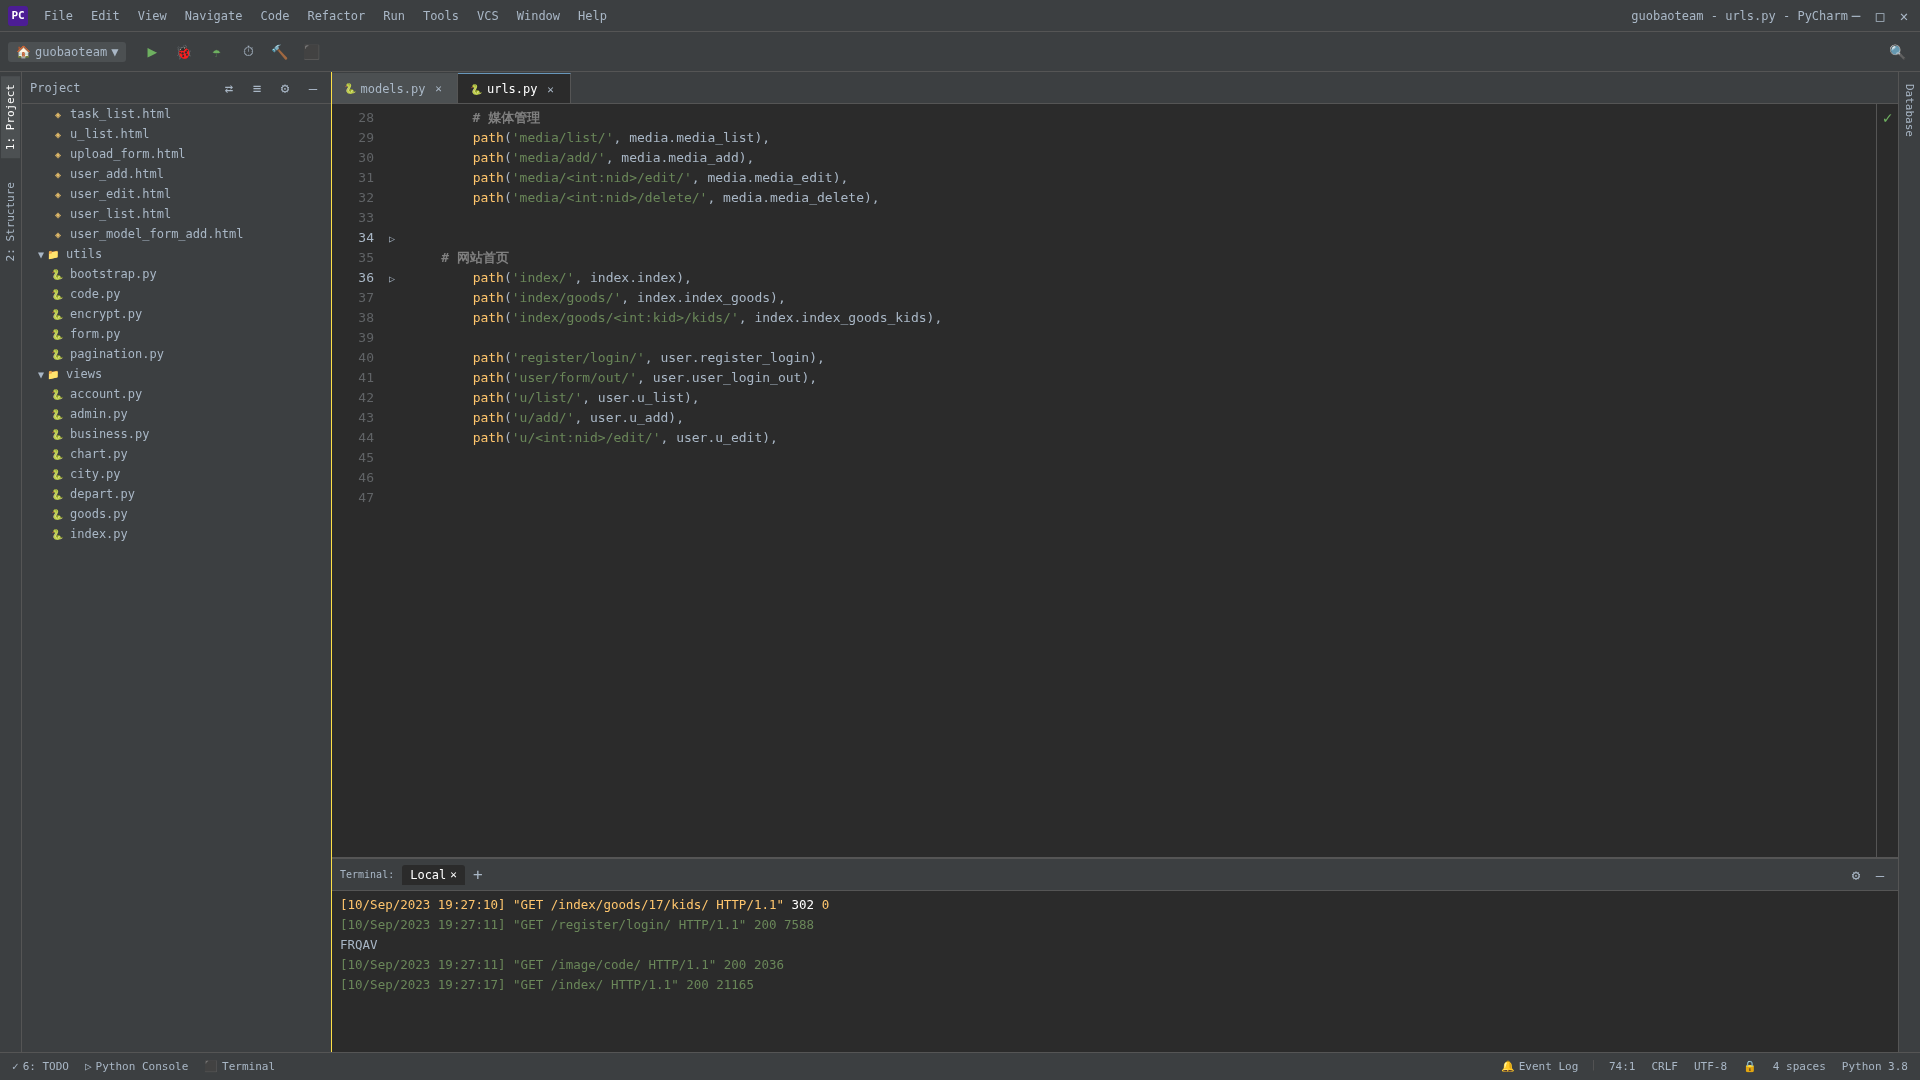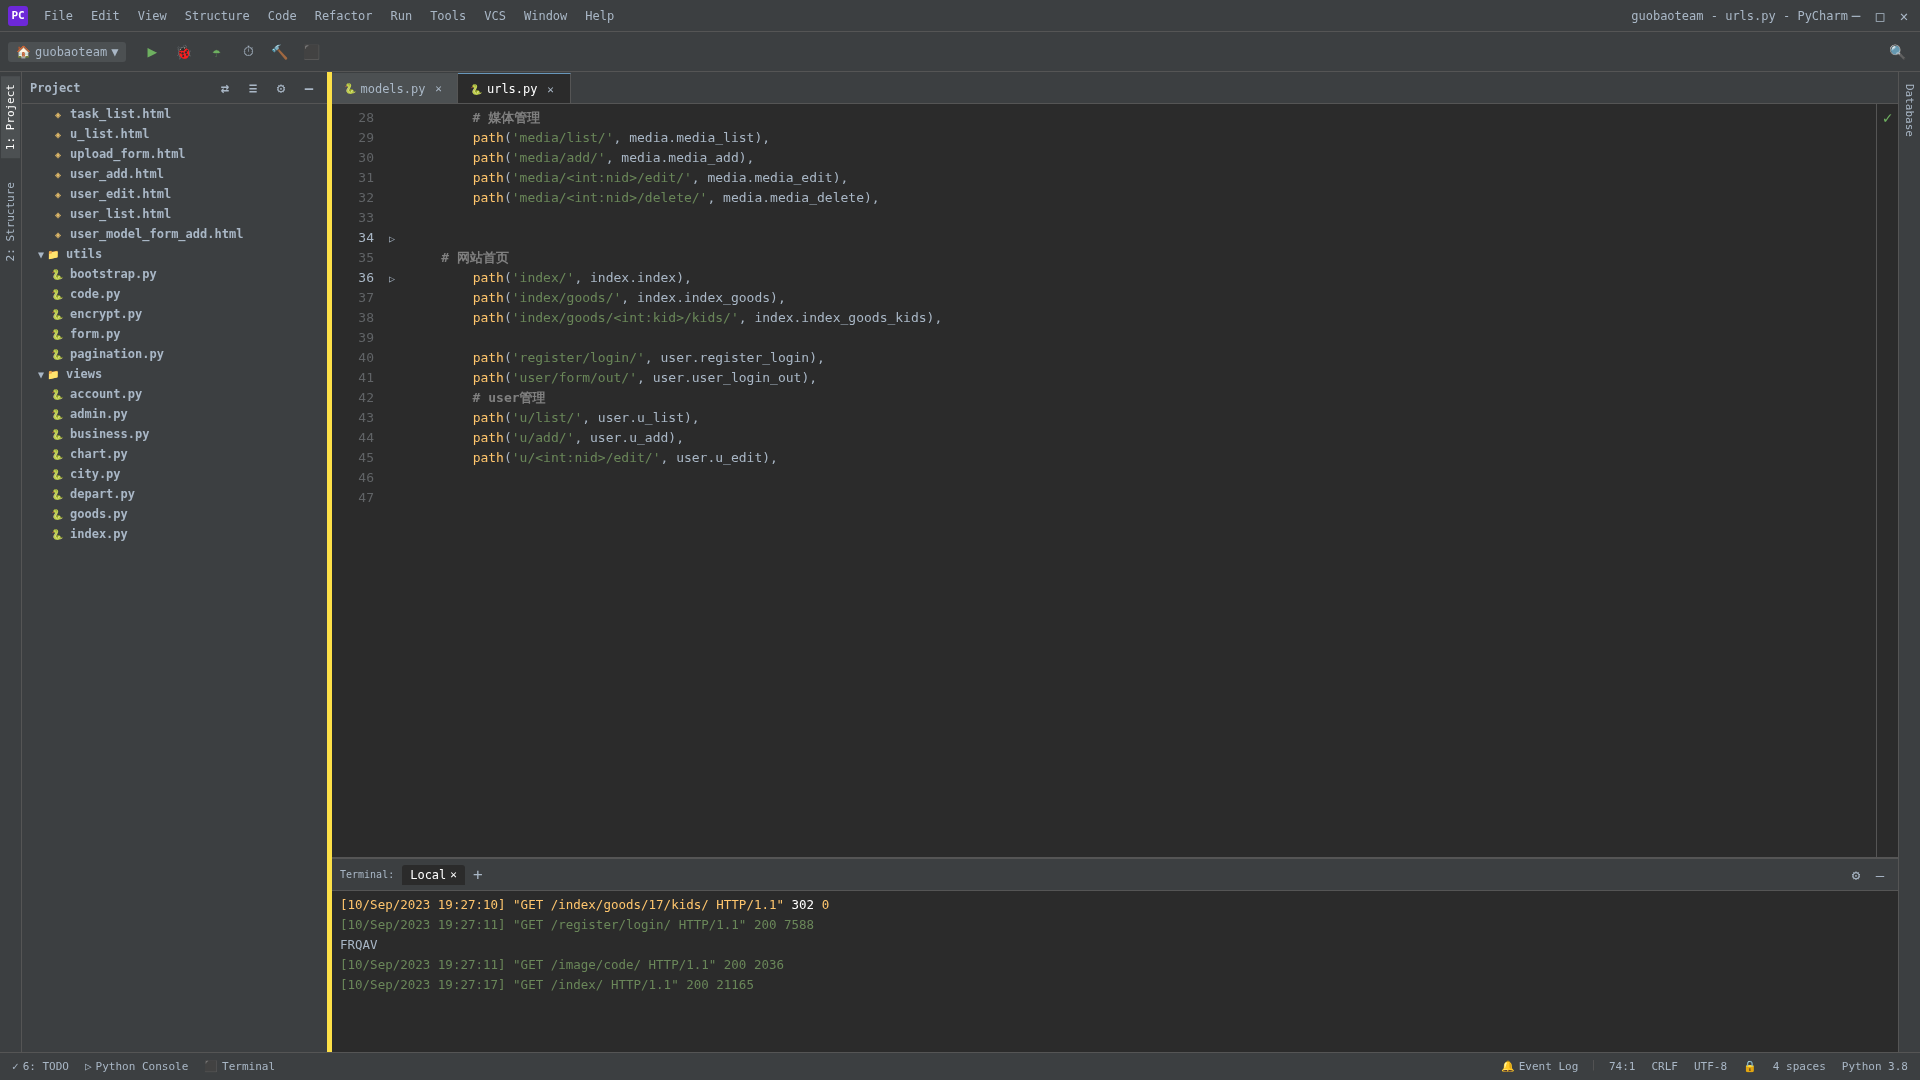"PC" #titlebar .app-icon { background: #6d28d9 -> #4c1d95 }
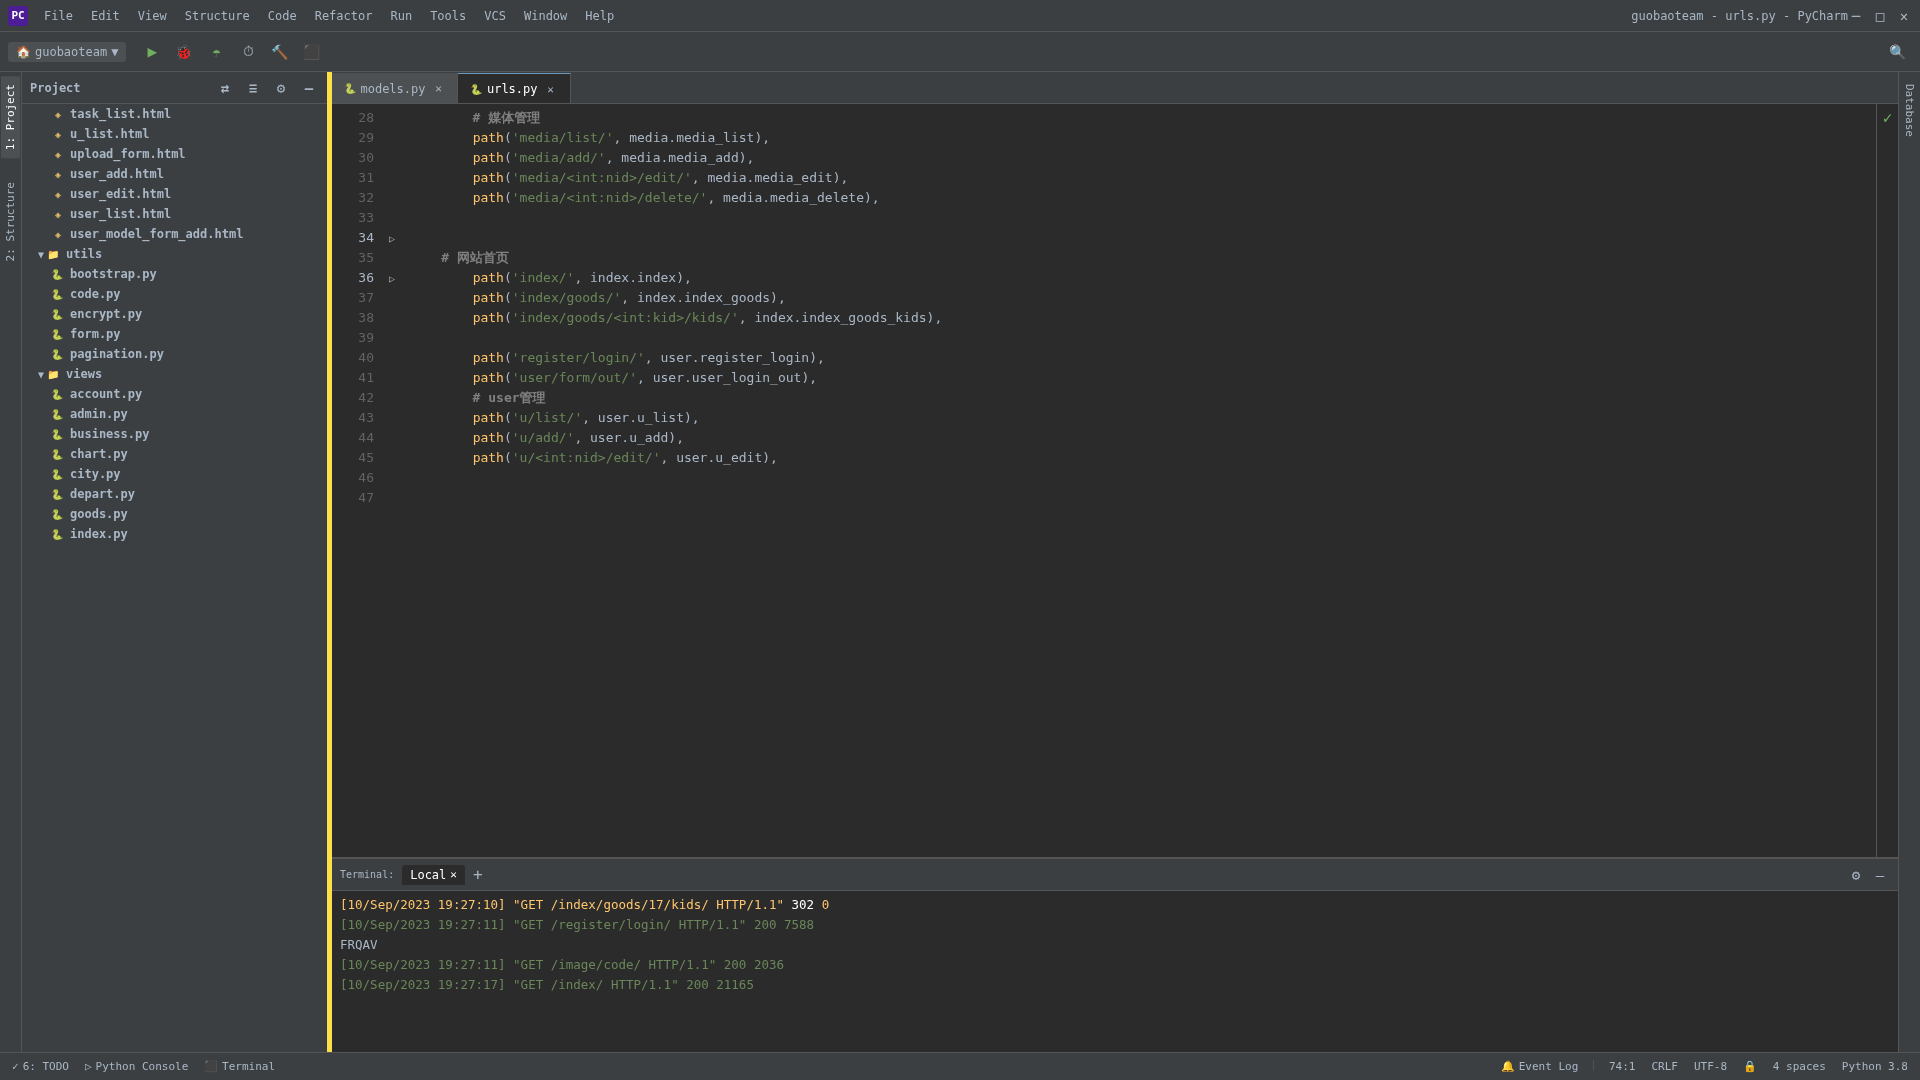"Structure" span.menu-item { text: Structure -> Navigate }
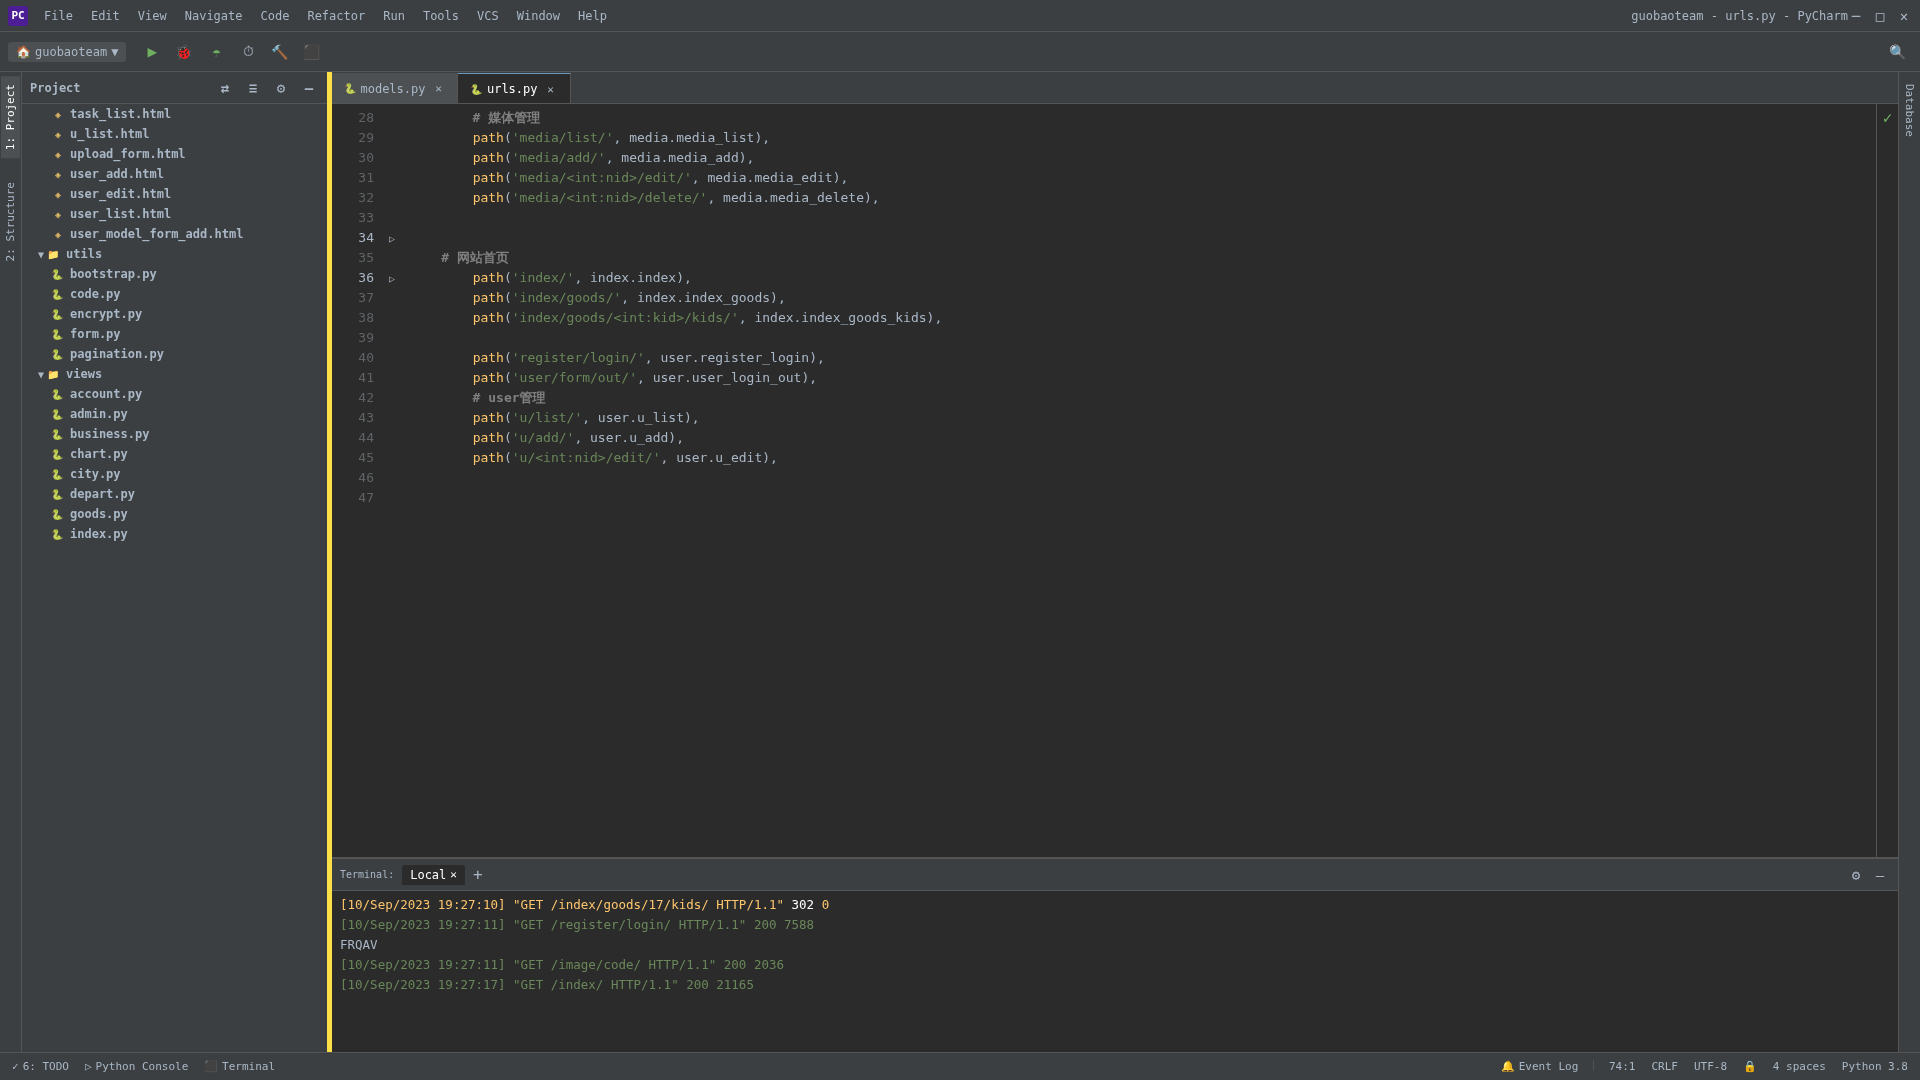"Project" #project-panel { border-right: 5px solid #fde047 -> 1px solid #fde047; font-weight: bold -> none }
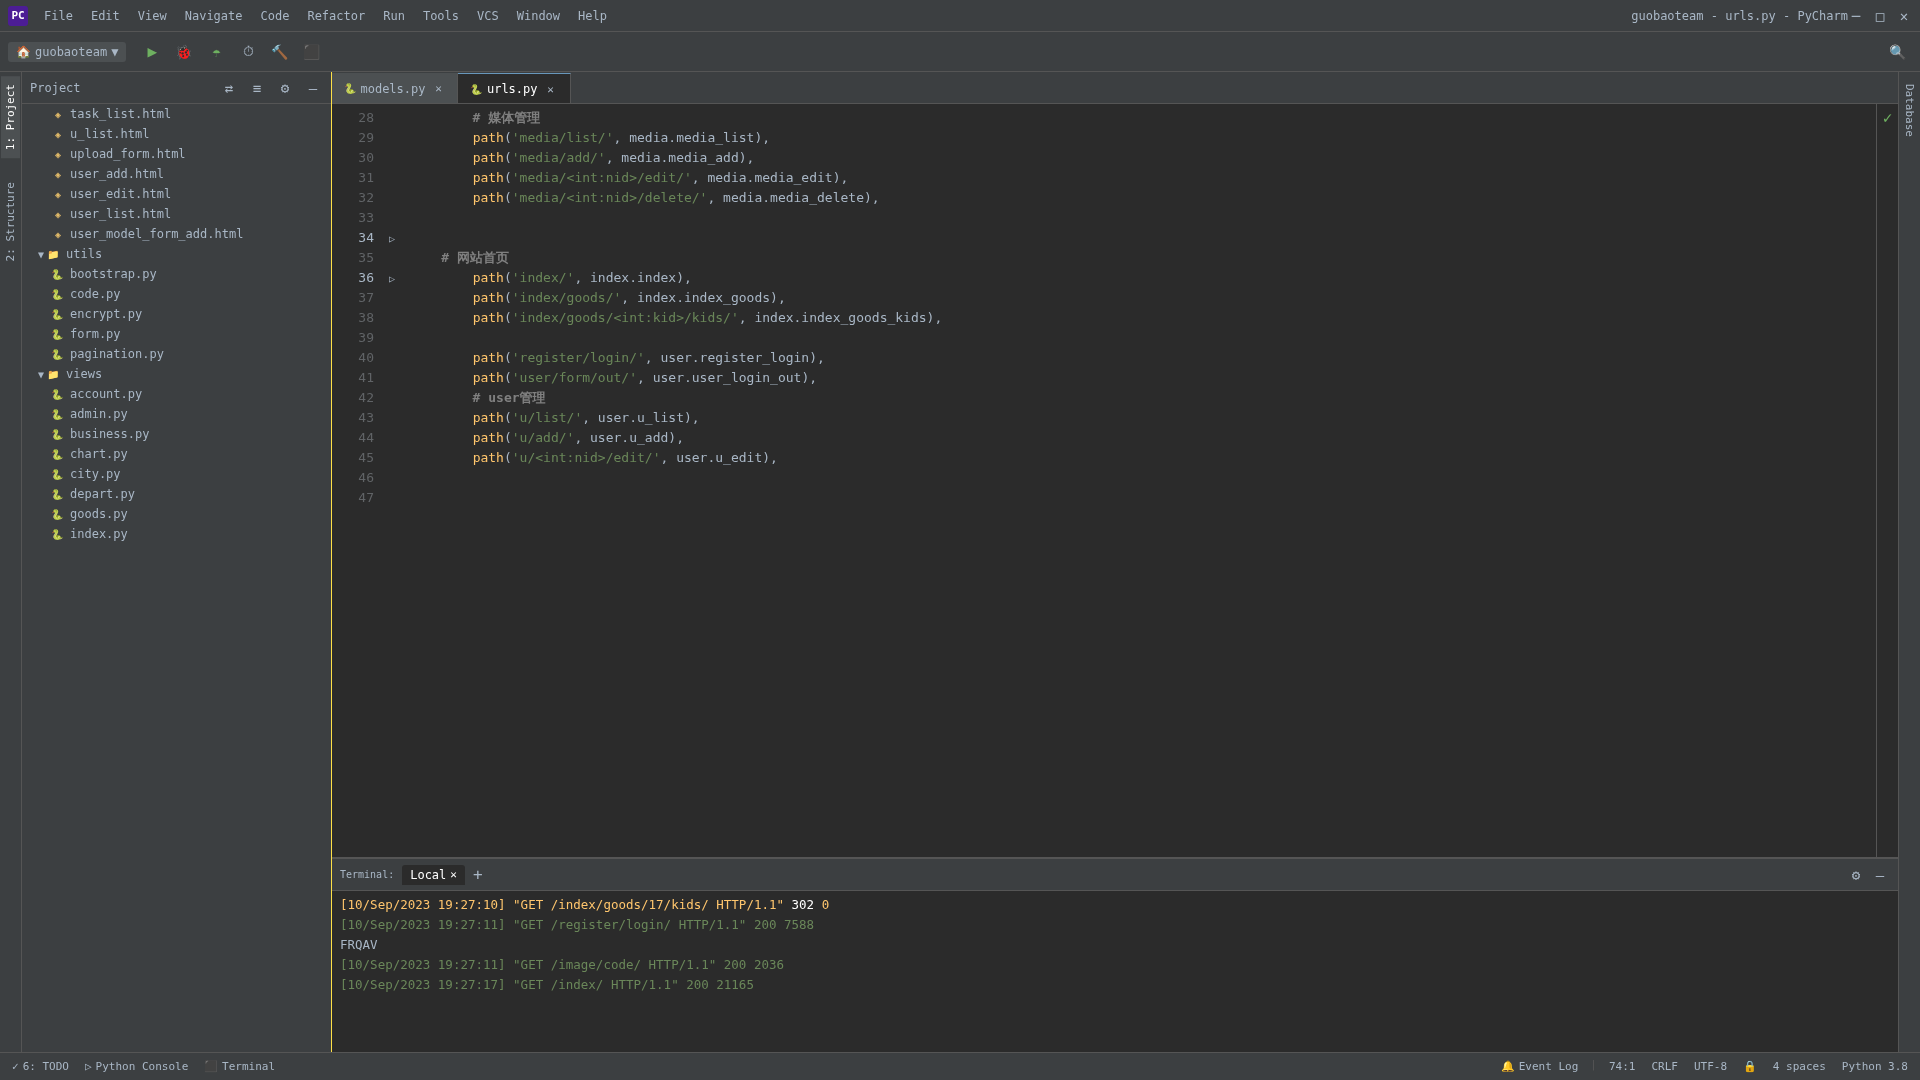"# user管理" div.code-line { html: <div> <span> # user管理</span> </div> -> none }
